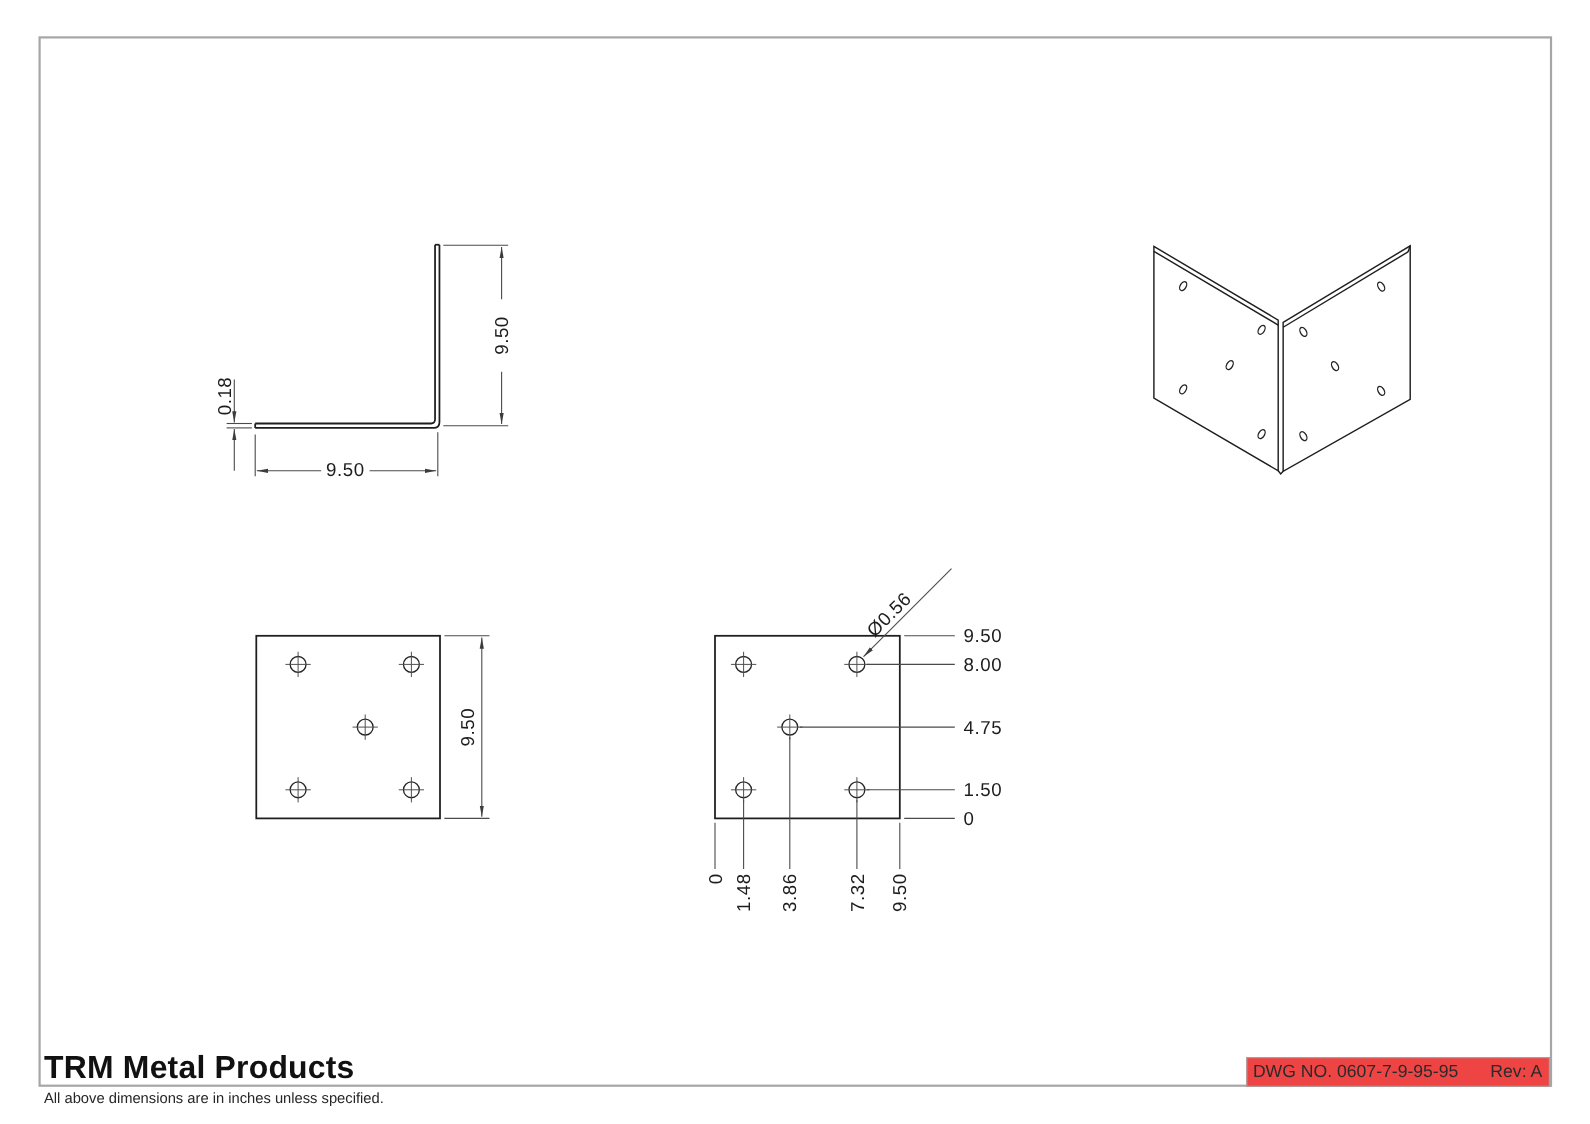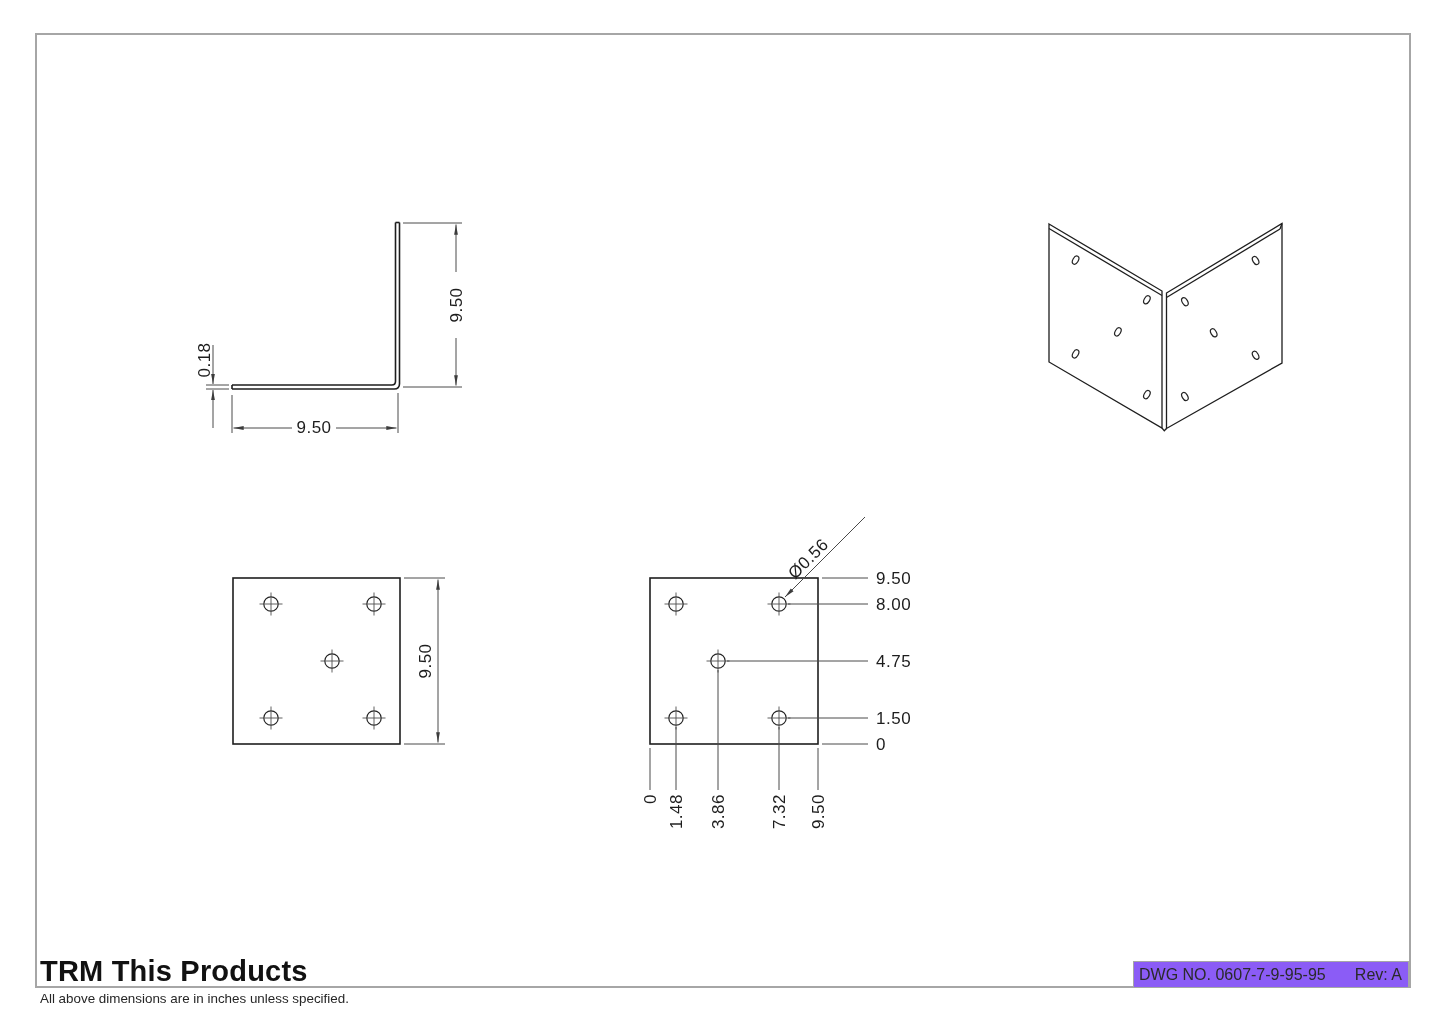"TRM This Products" div.company-title { text: This -> Metal }
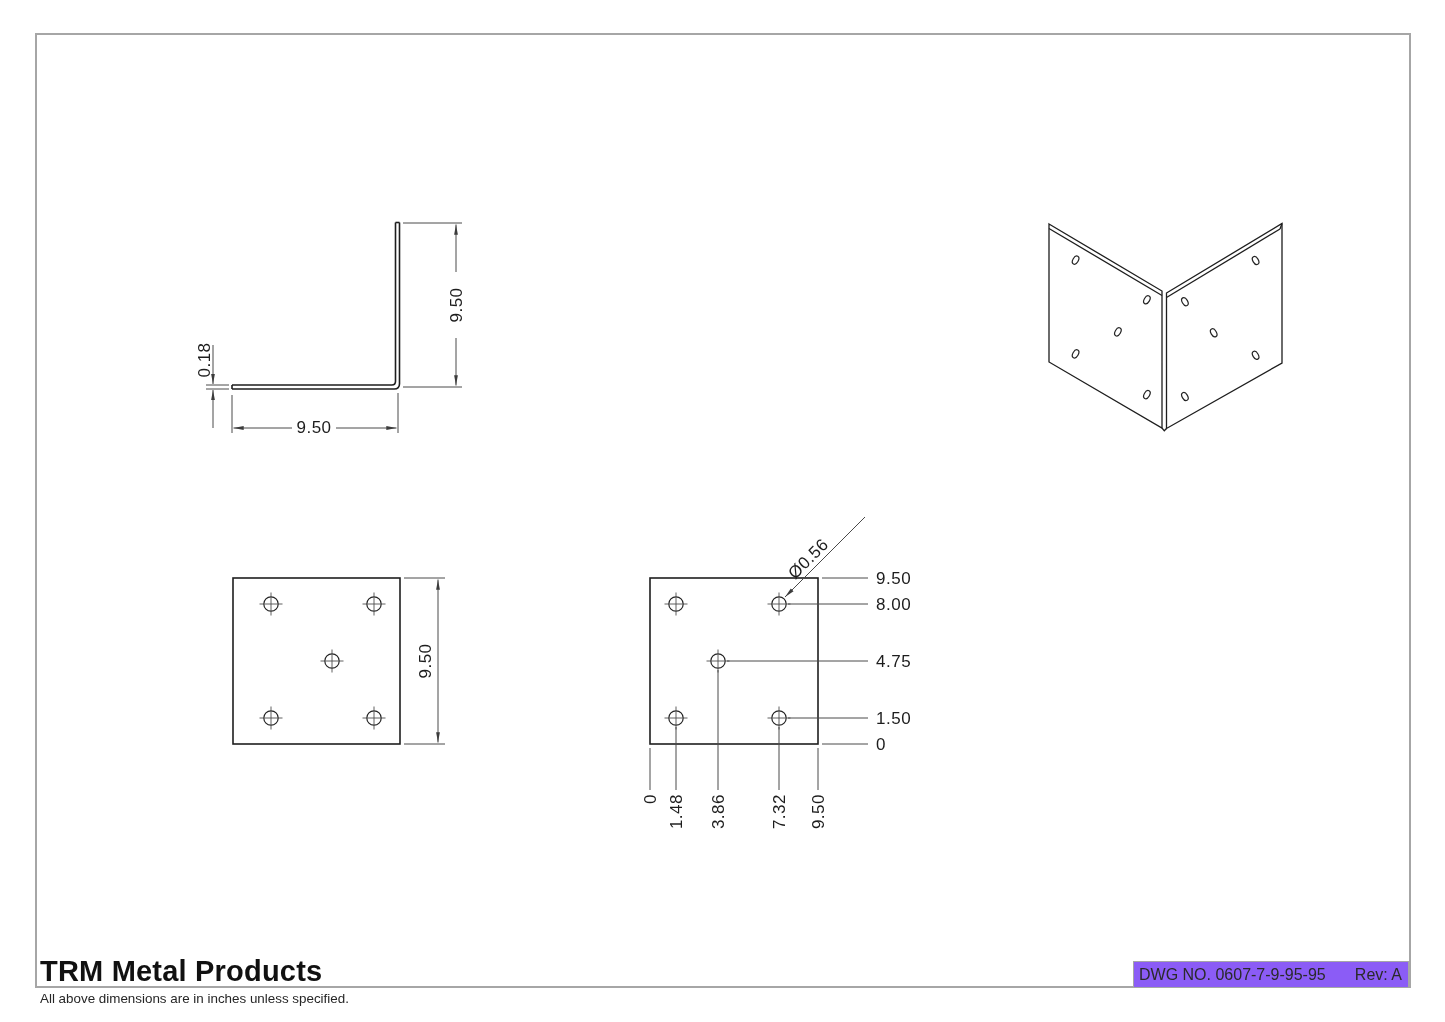"DWG NO. 0607-7-9-95-95" .dwg-box { background: #8b5cf6 -> #ef4444 }
